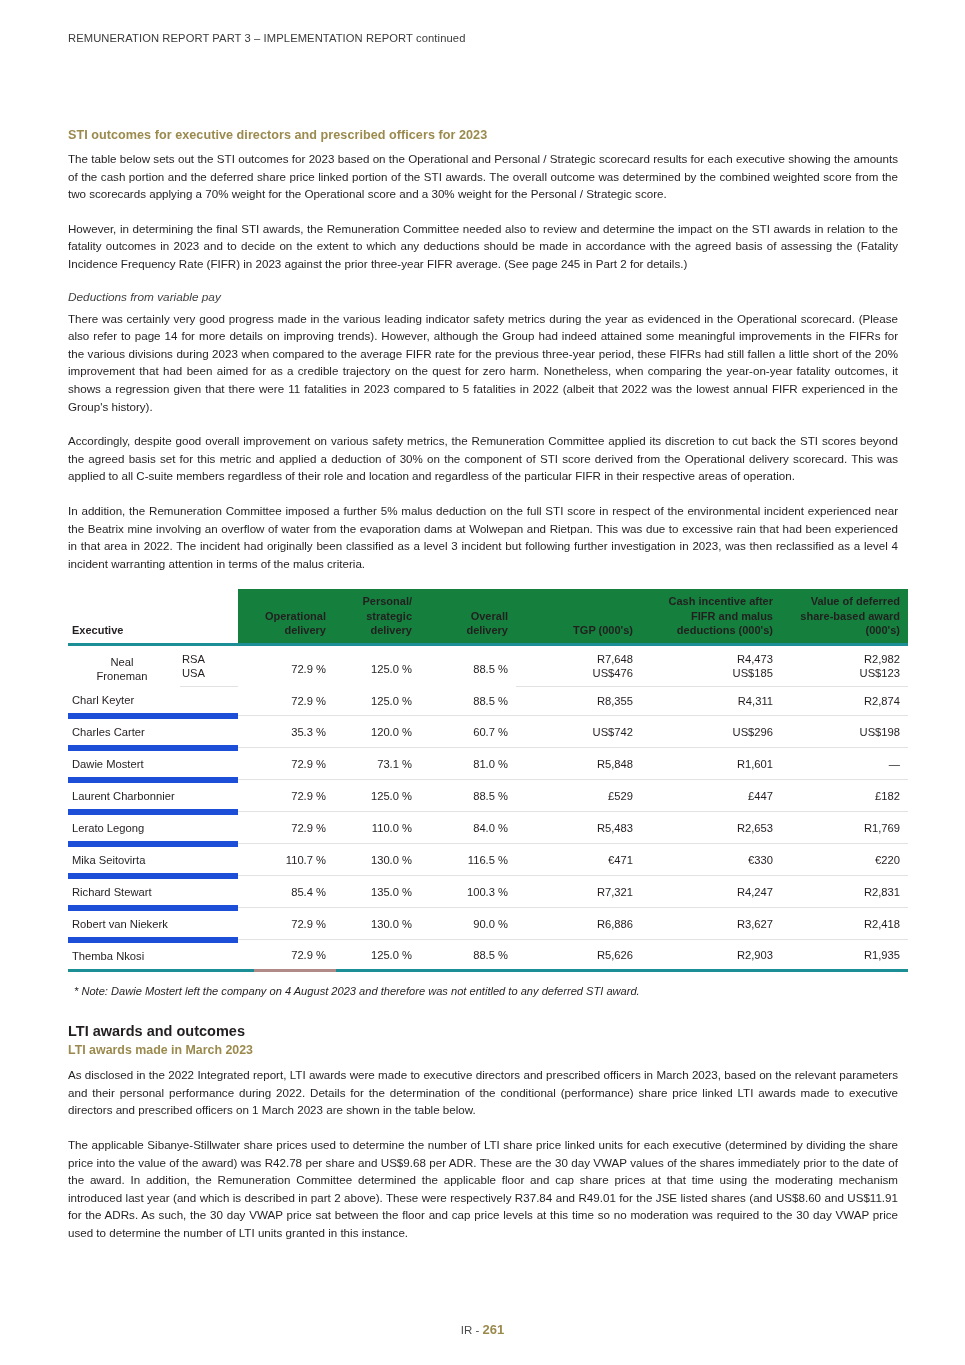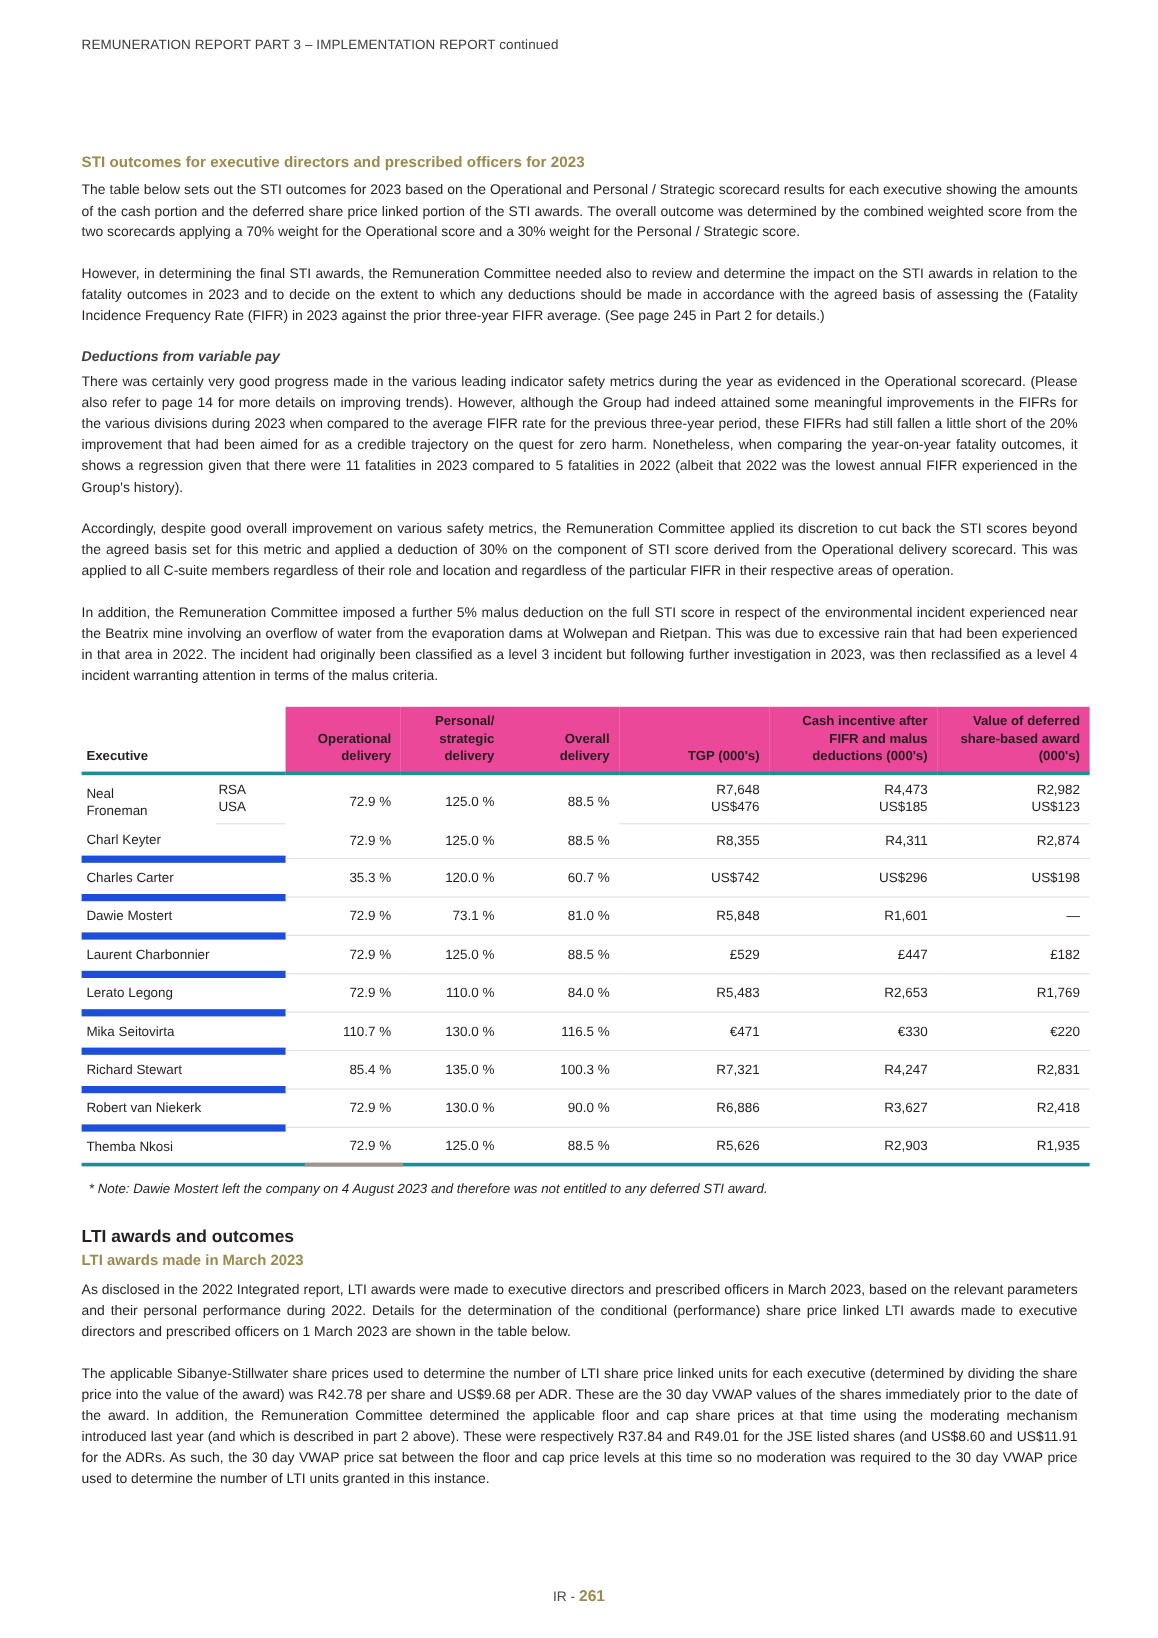"Deductions from variable pay" .subhead-italic { font-weight: bold -> normal }
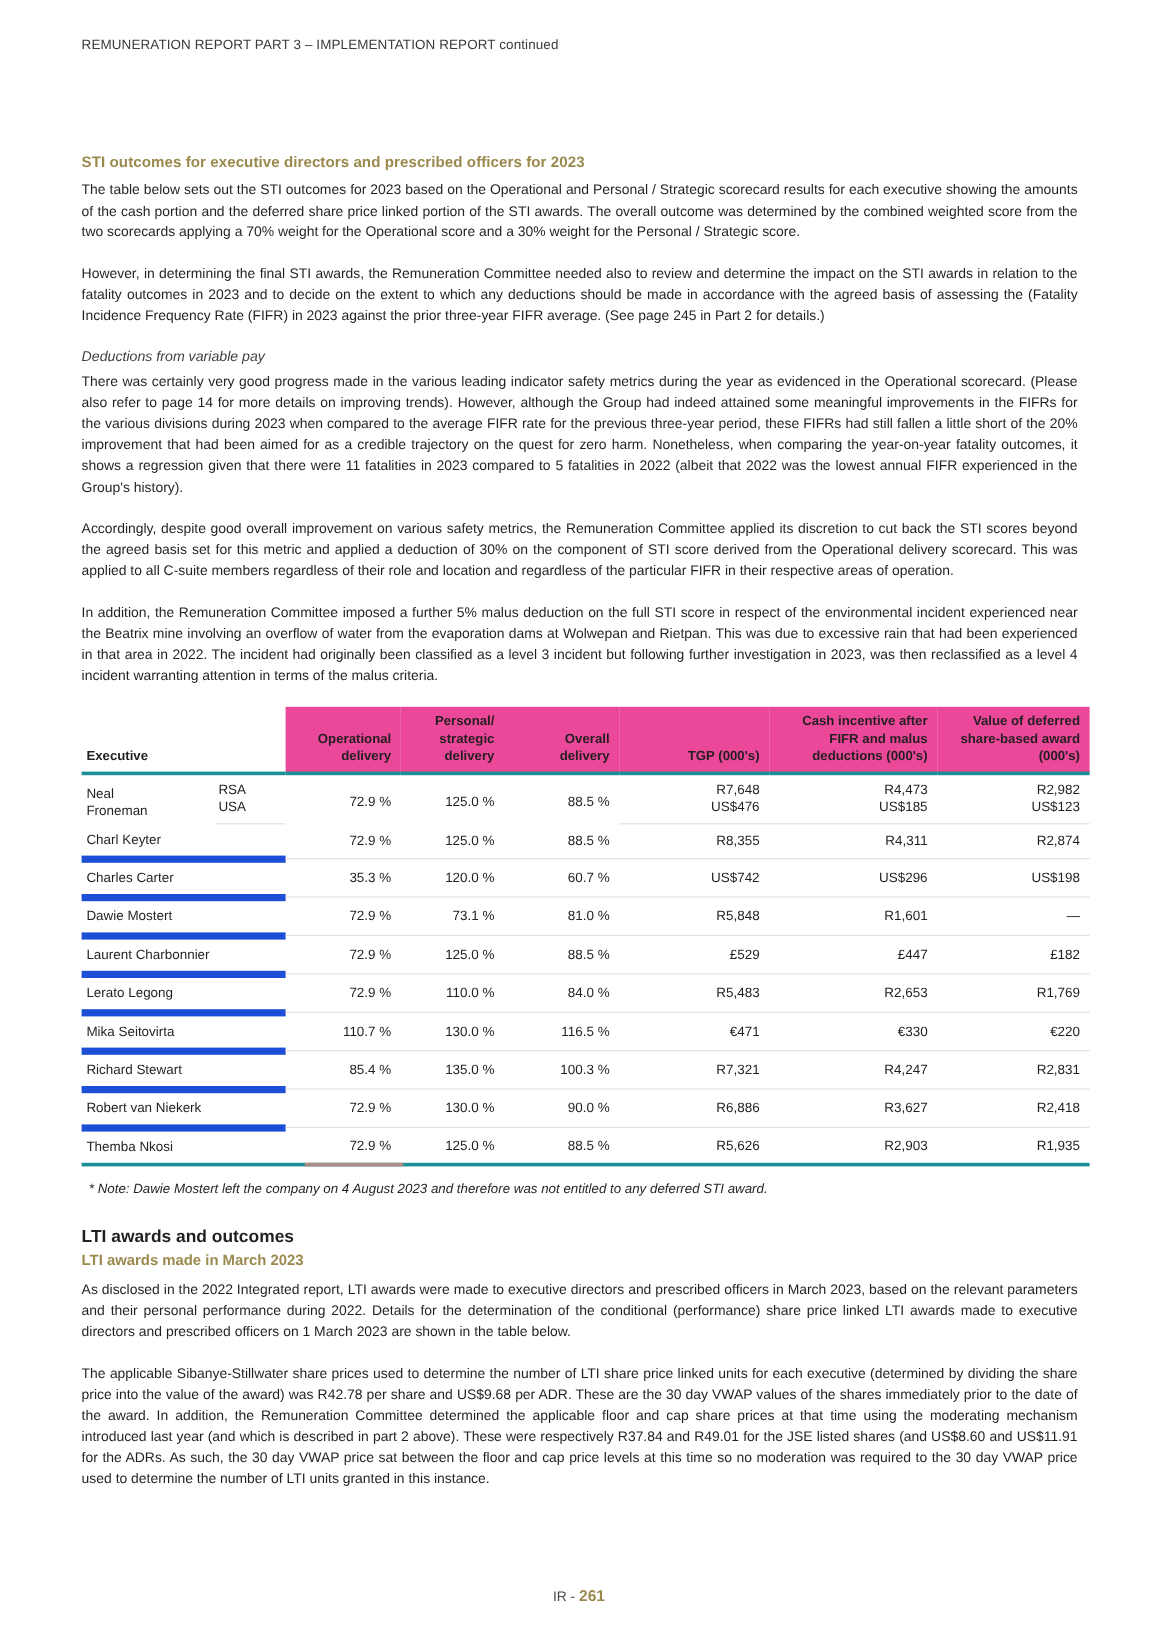"Personal/" table.sti thead th { background: #ec4899 -> #15803d }
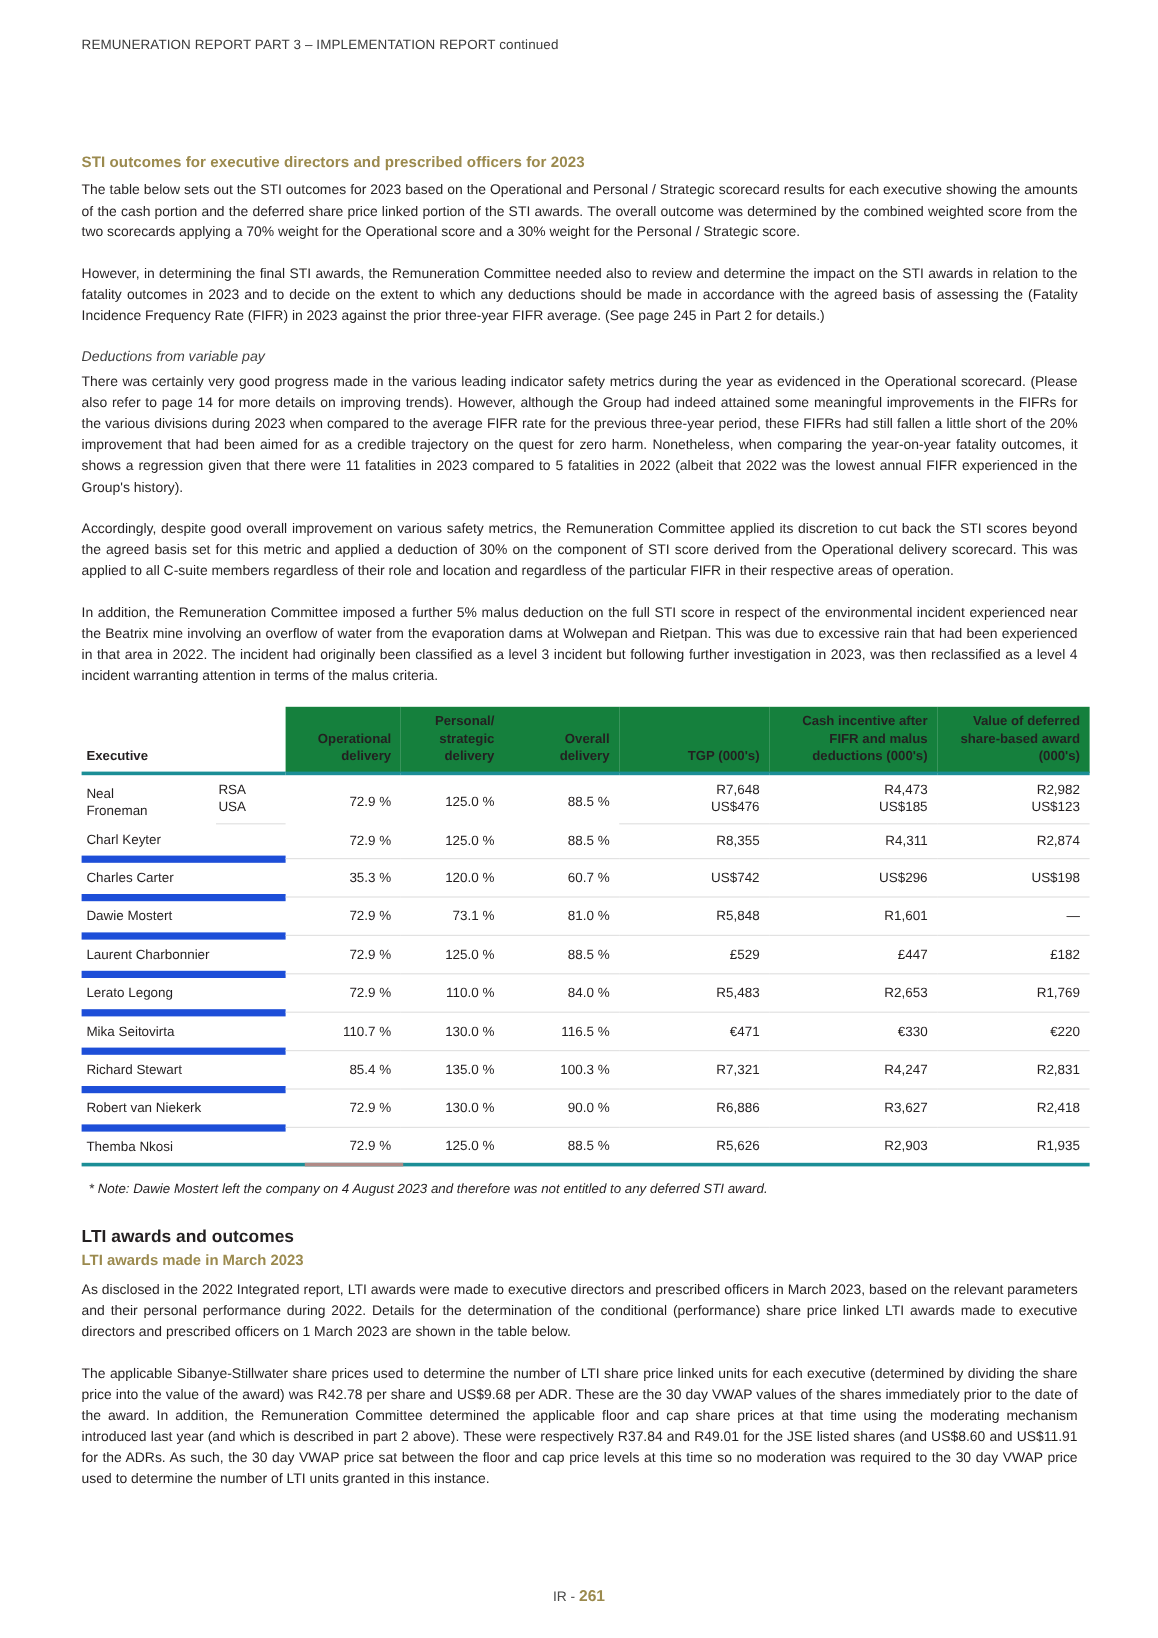"Neal" table.sti tbody td.nf-name { text-align: left -> center }
